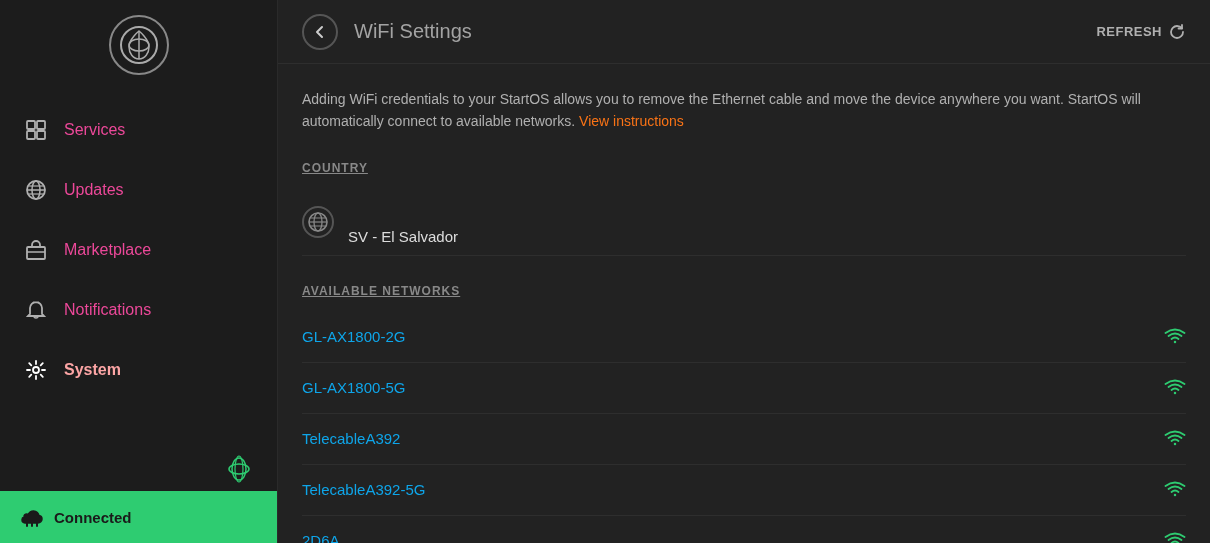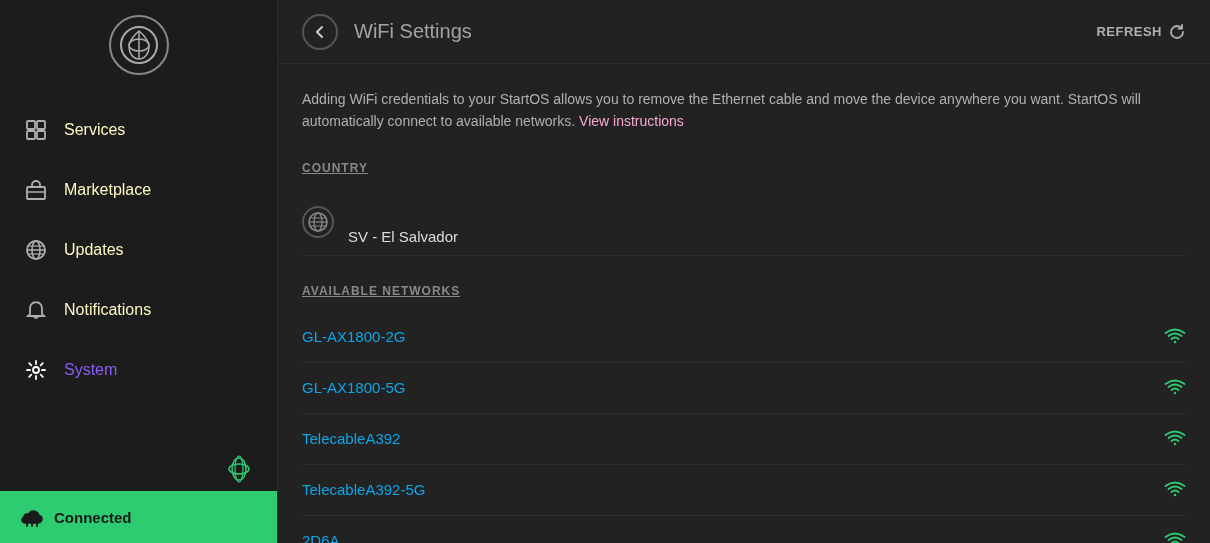"Services" .nav-item { color: #fef9c3 -> #ec4899 }
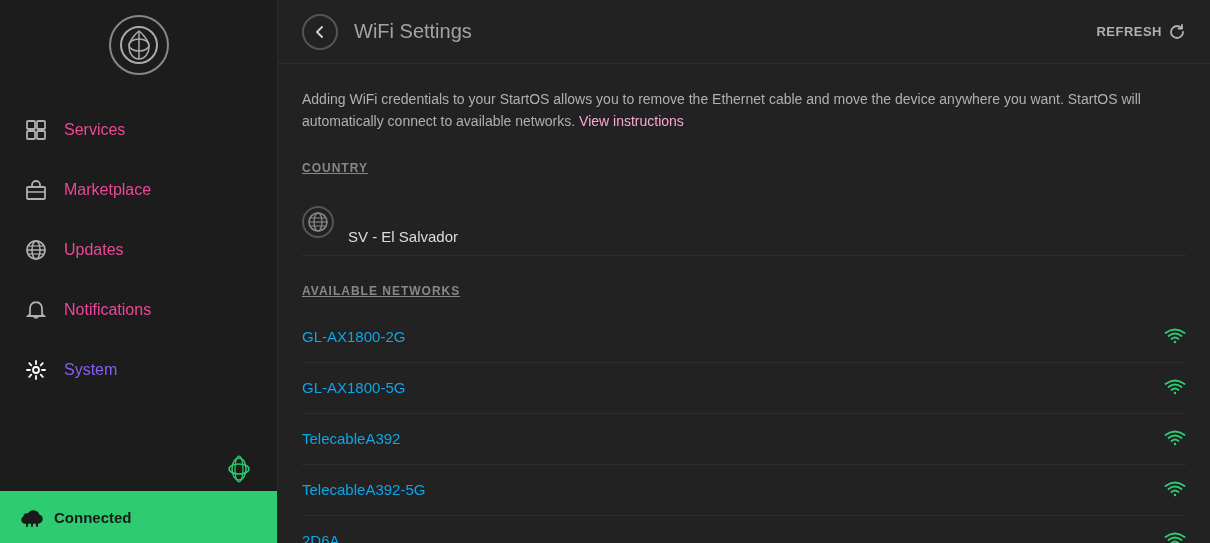"View instructions" .info-text a { color: #f9a8d4 -> #f97316 }
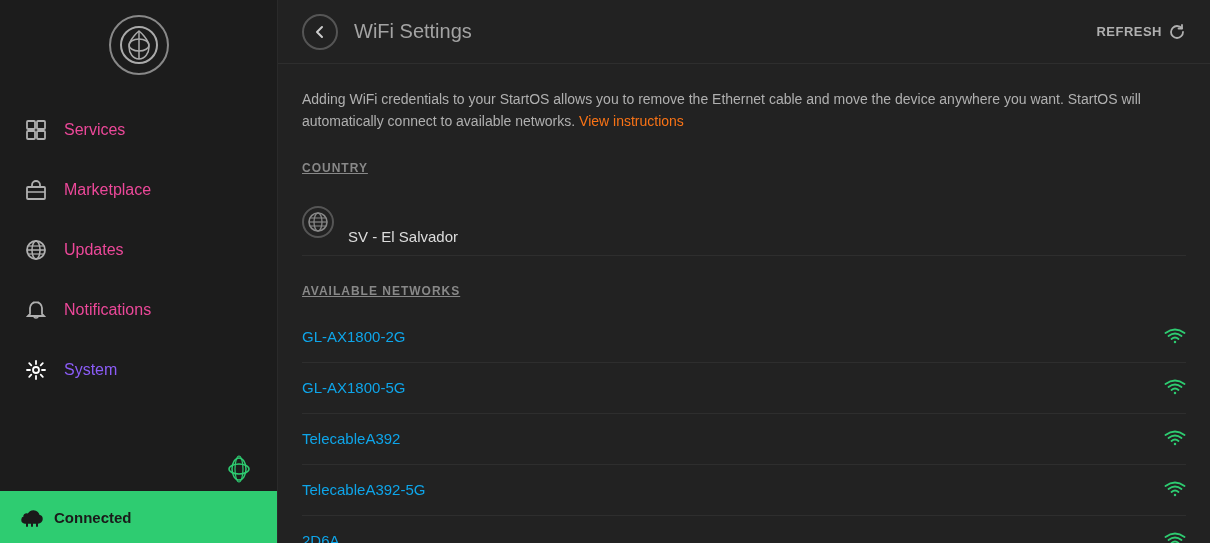"Marketplace" div.nav-item { order: before "Updates" -> after "Updates" }
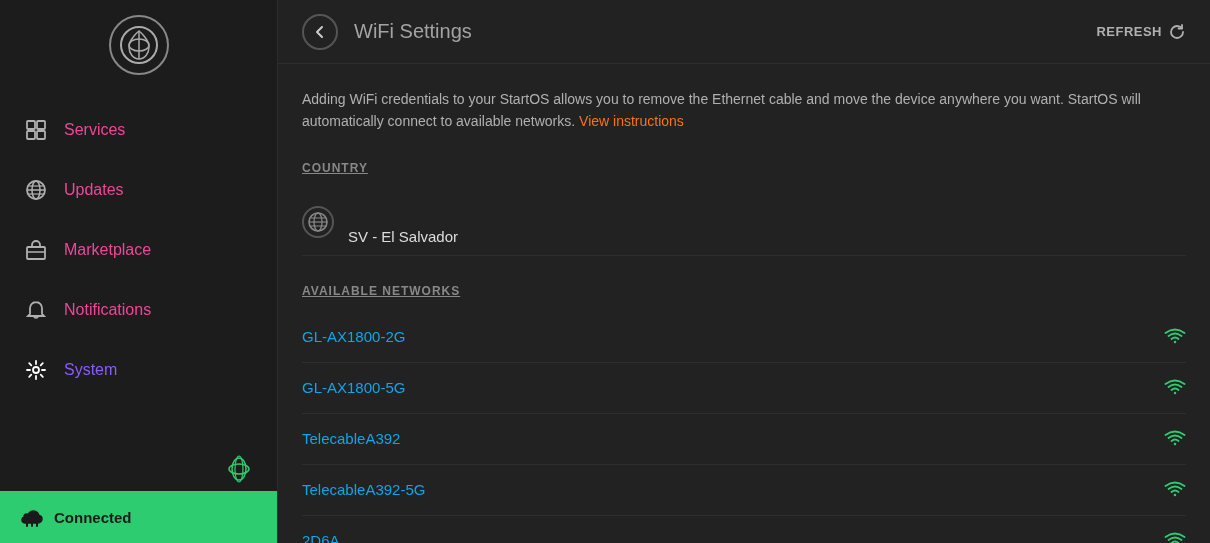"System" .nav-item.active { color: #8b5cf6 -> #fca5a5; font-weight: normal -> bold }
